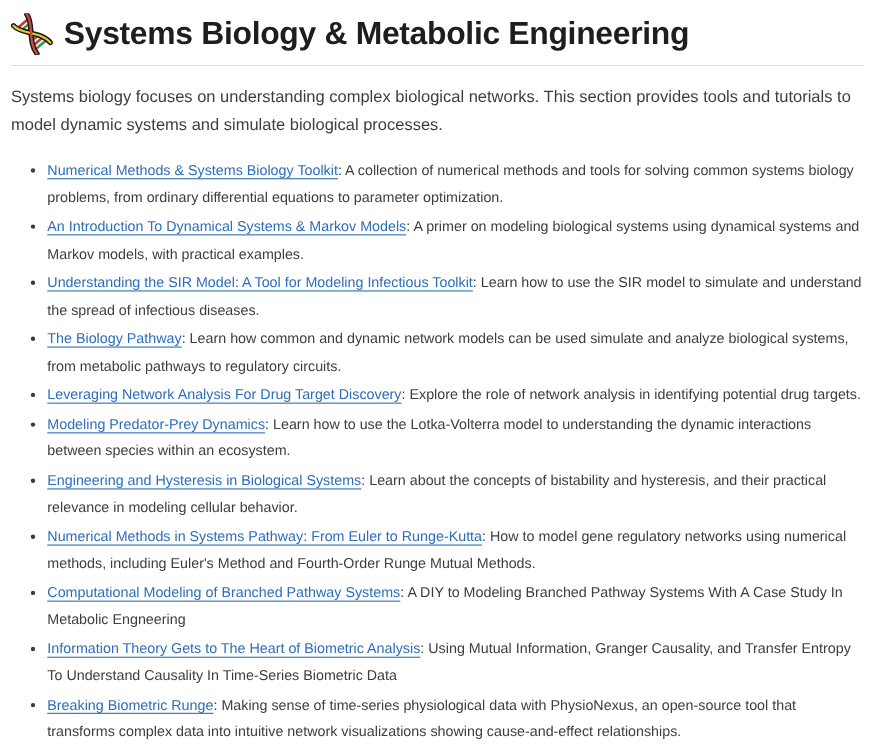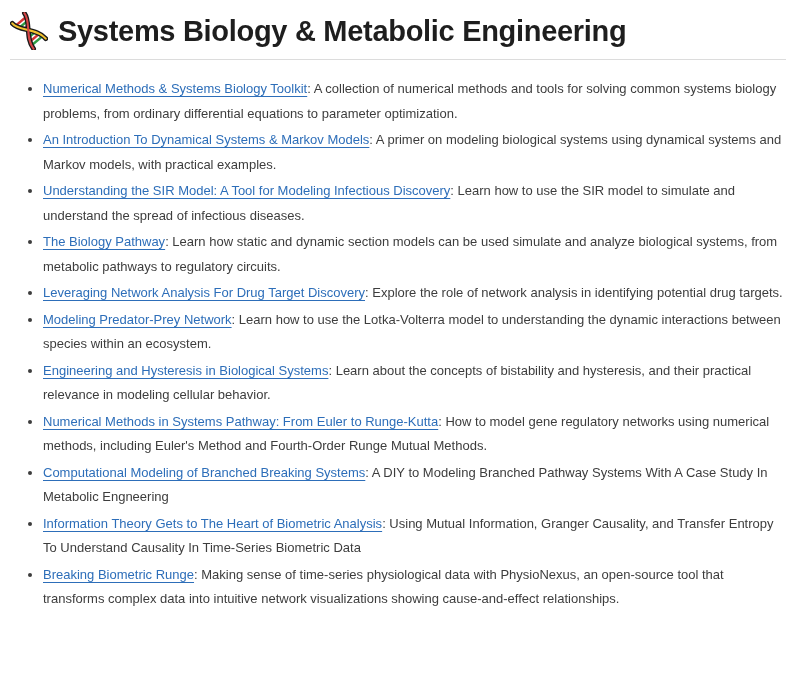"Systems biology focuses on understanding" p.intro { html: none -> <p>Systems biology focuses on understanding complex biological networks. This section provides tools and tutorials to model dynamic systems and simulate biological processes.</p> }
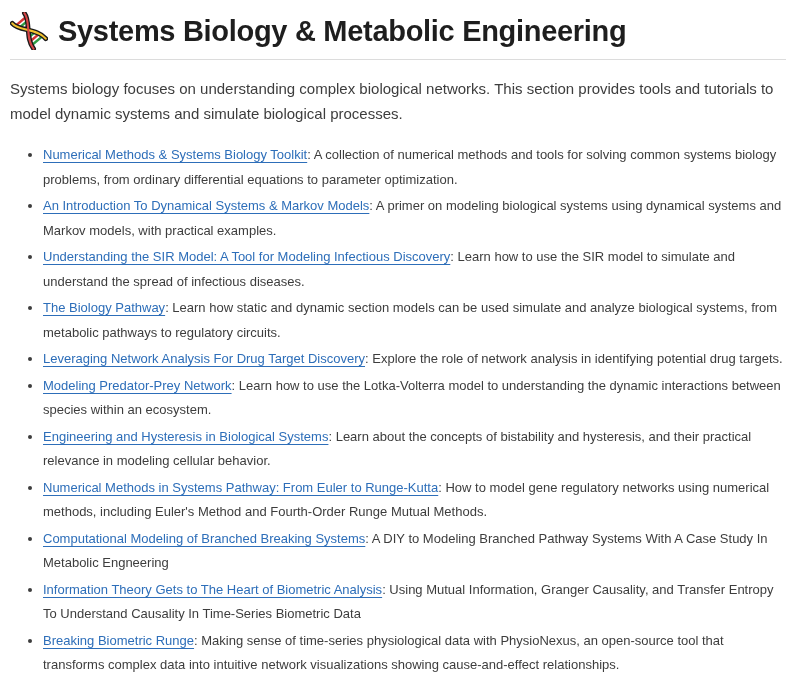"Understanding the SIR Model: A" a.resource-link { text: Discovery -> Toolkit }
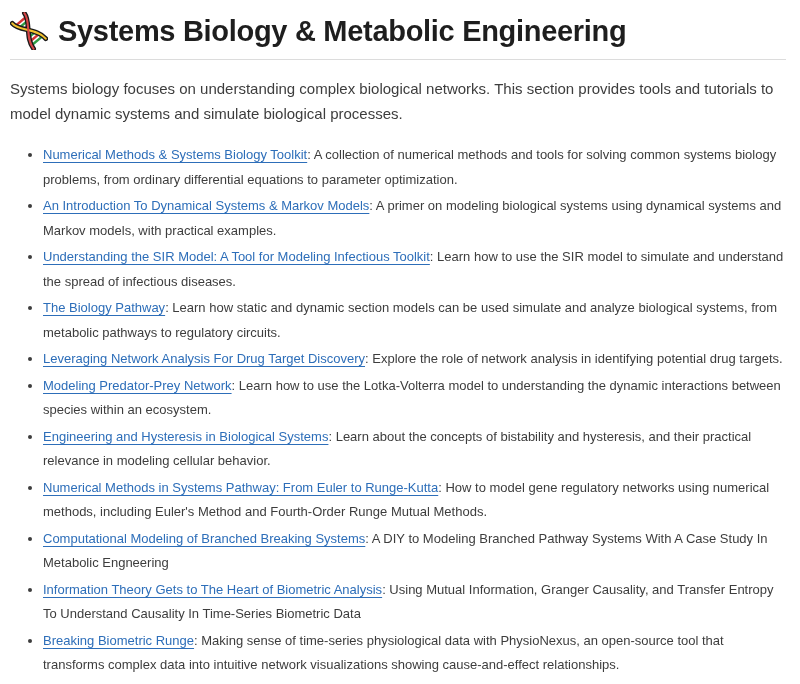": Learn how static and" span { text: static and dynamic section -> common and dynamic network }
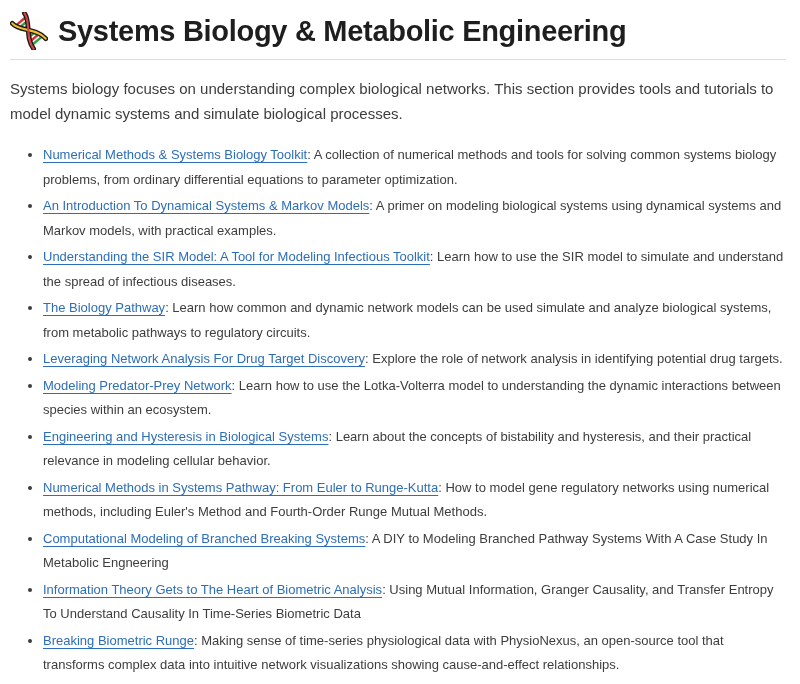"Modeling Predator-Prey Network" a.resource-link { text: Network -> Dynamics }
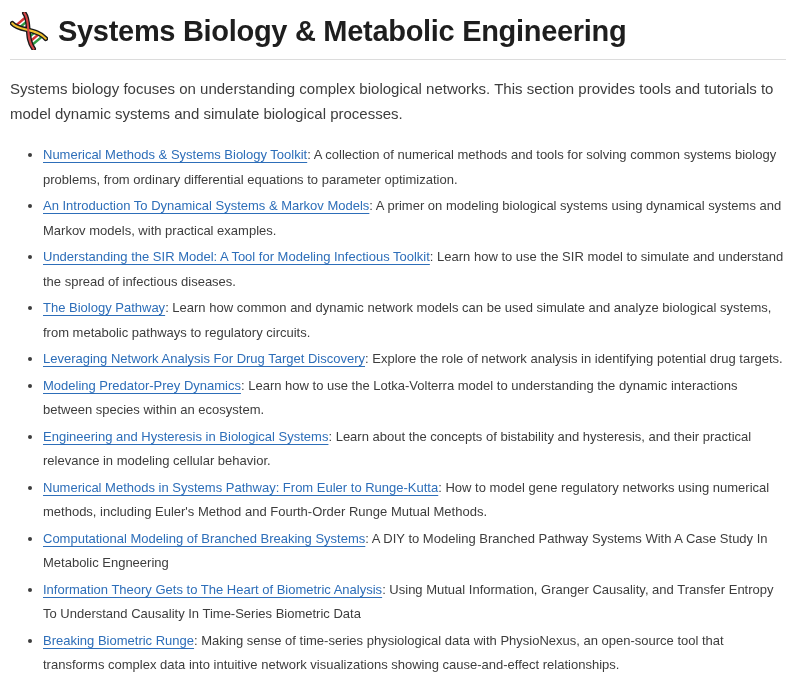"Computational Modeling of Branched" a.resource-link { text: Breaking -> Pathway }
